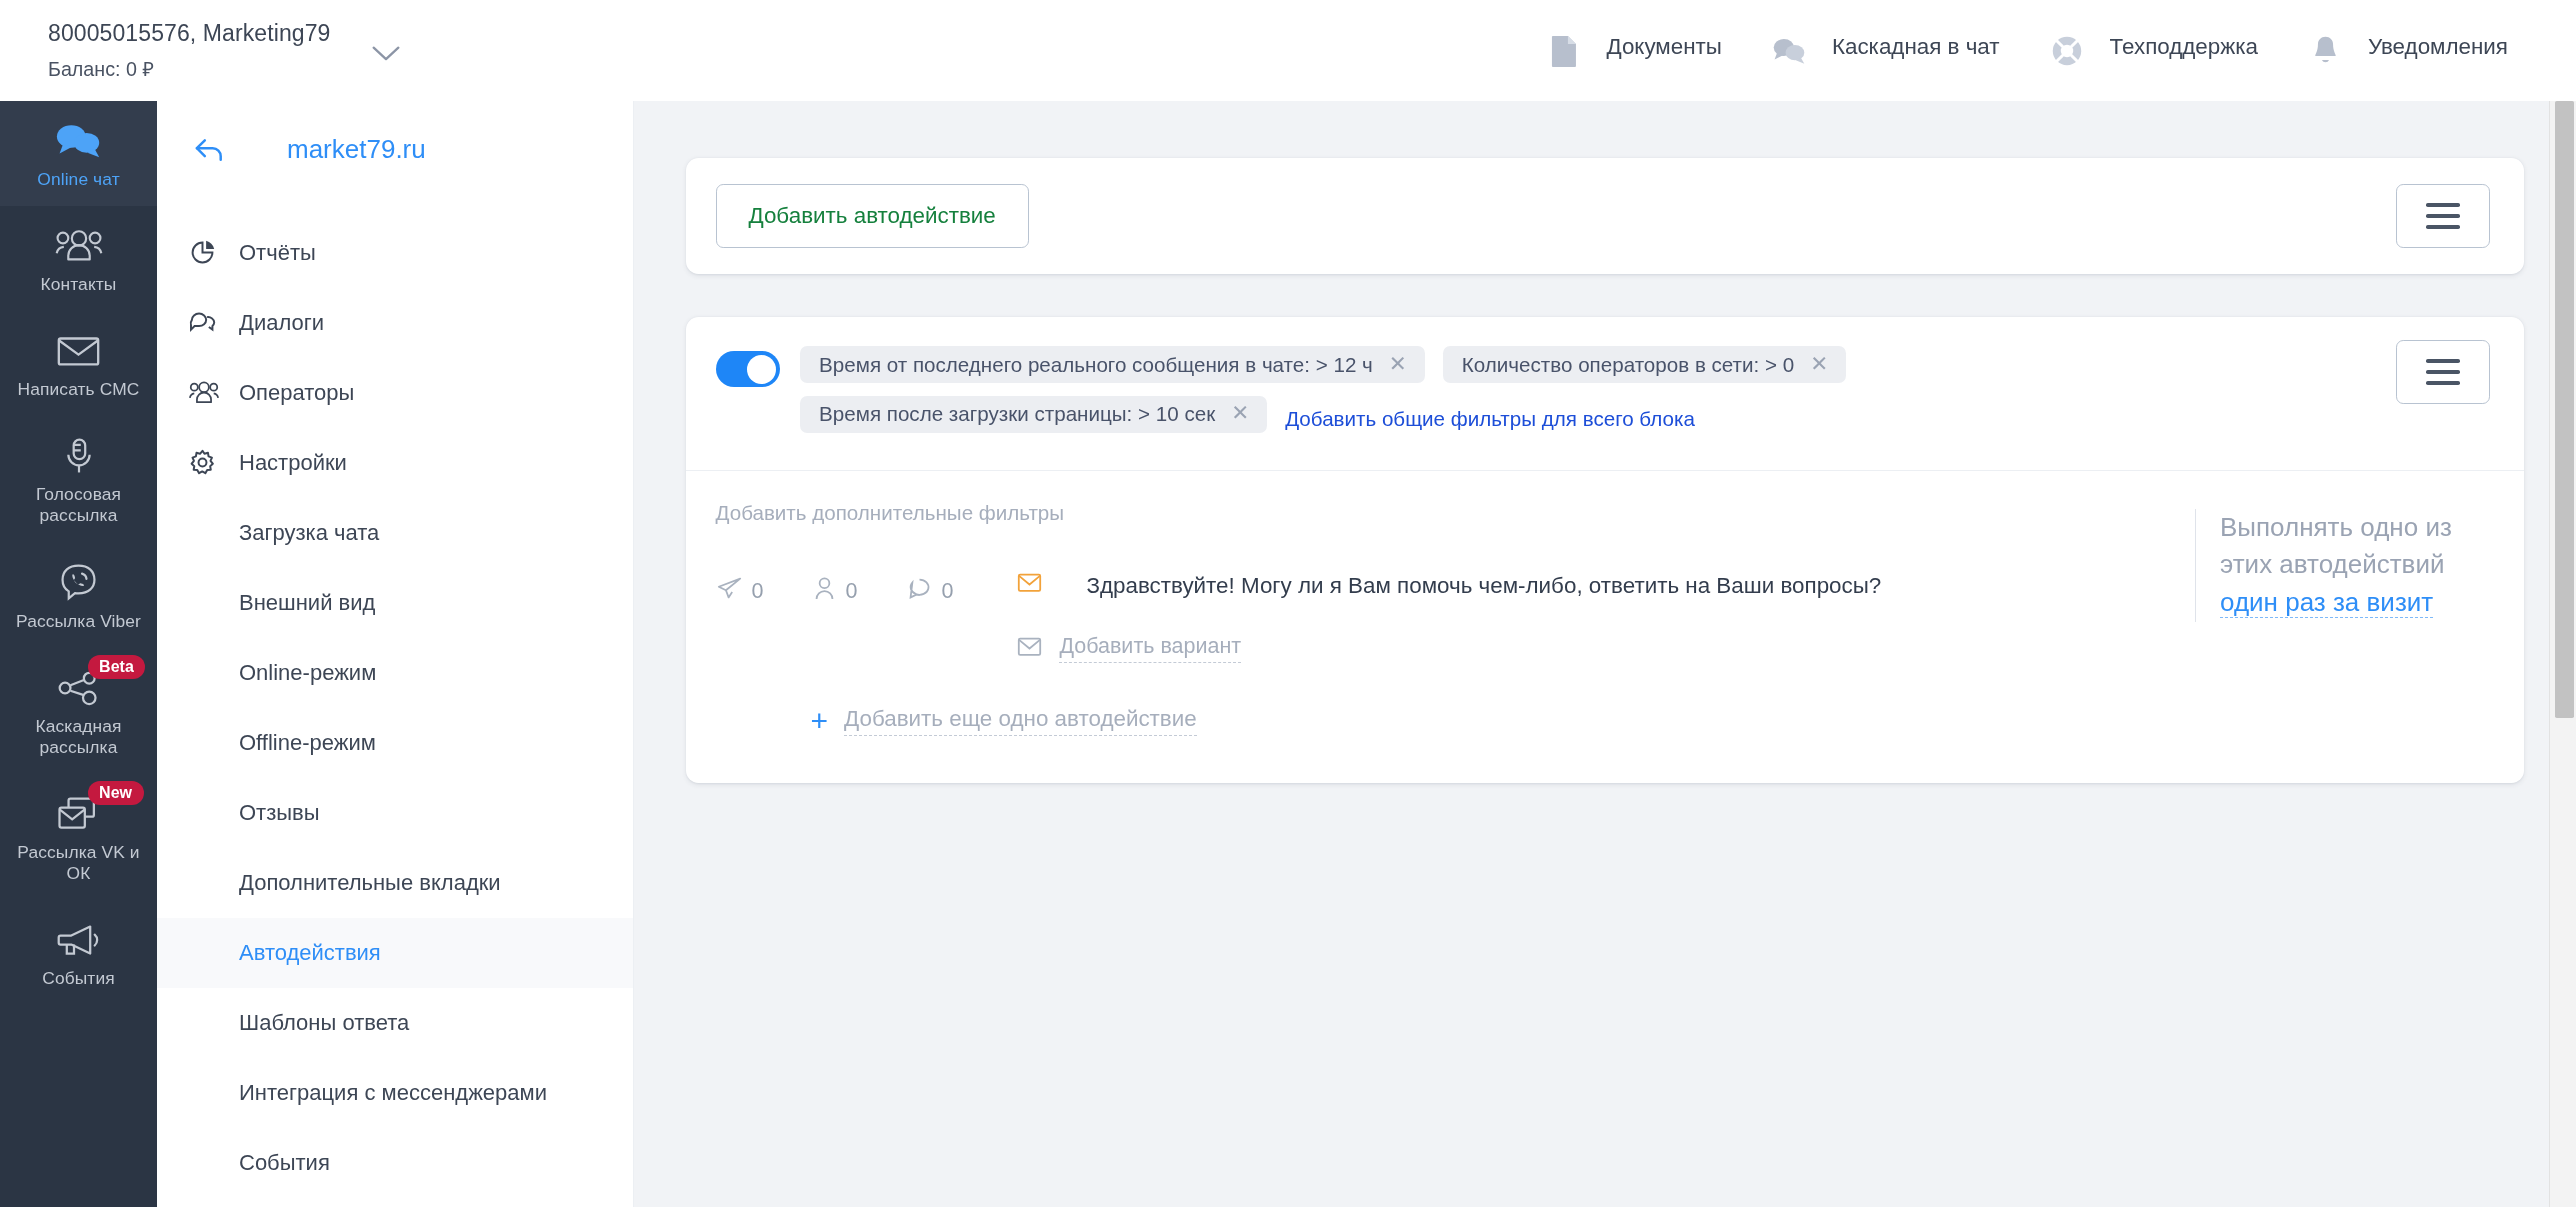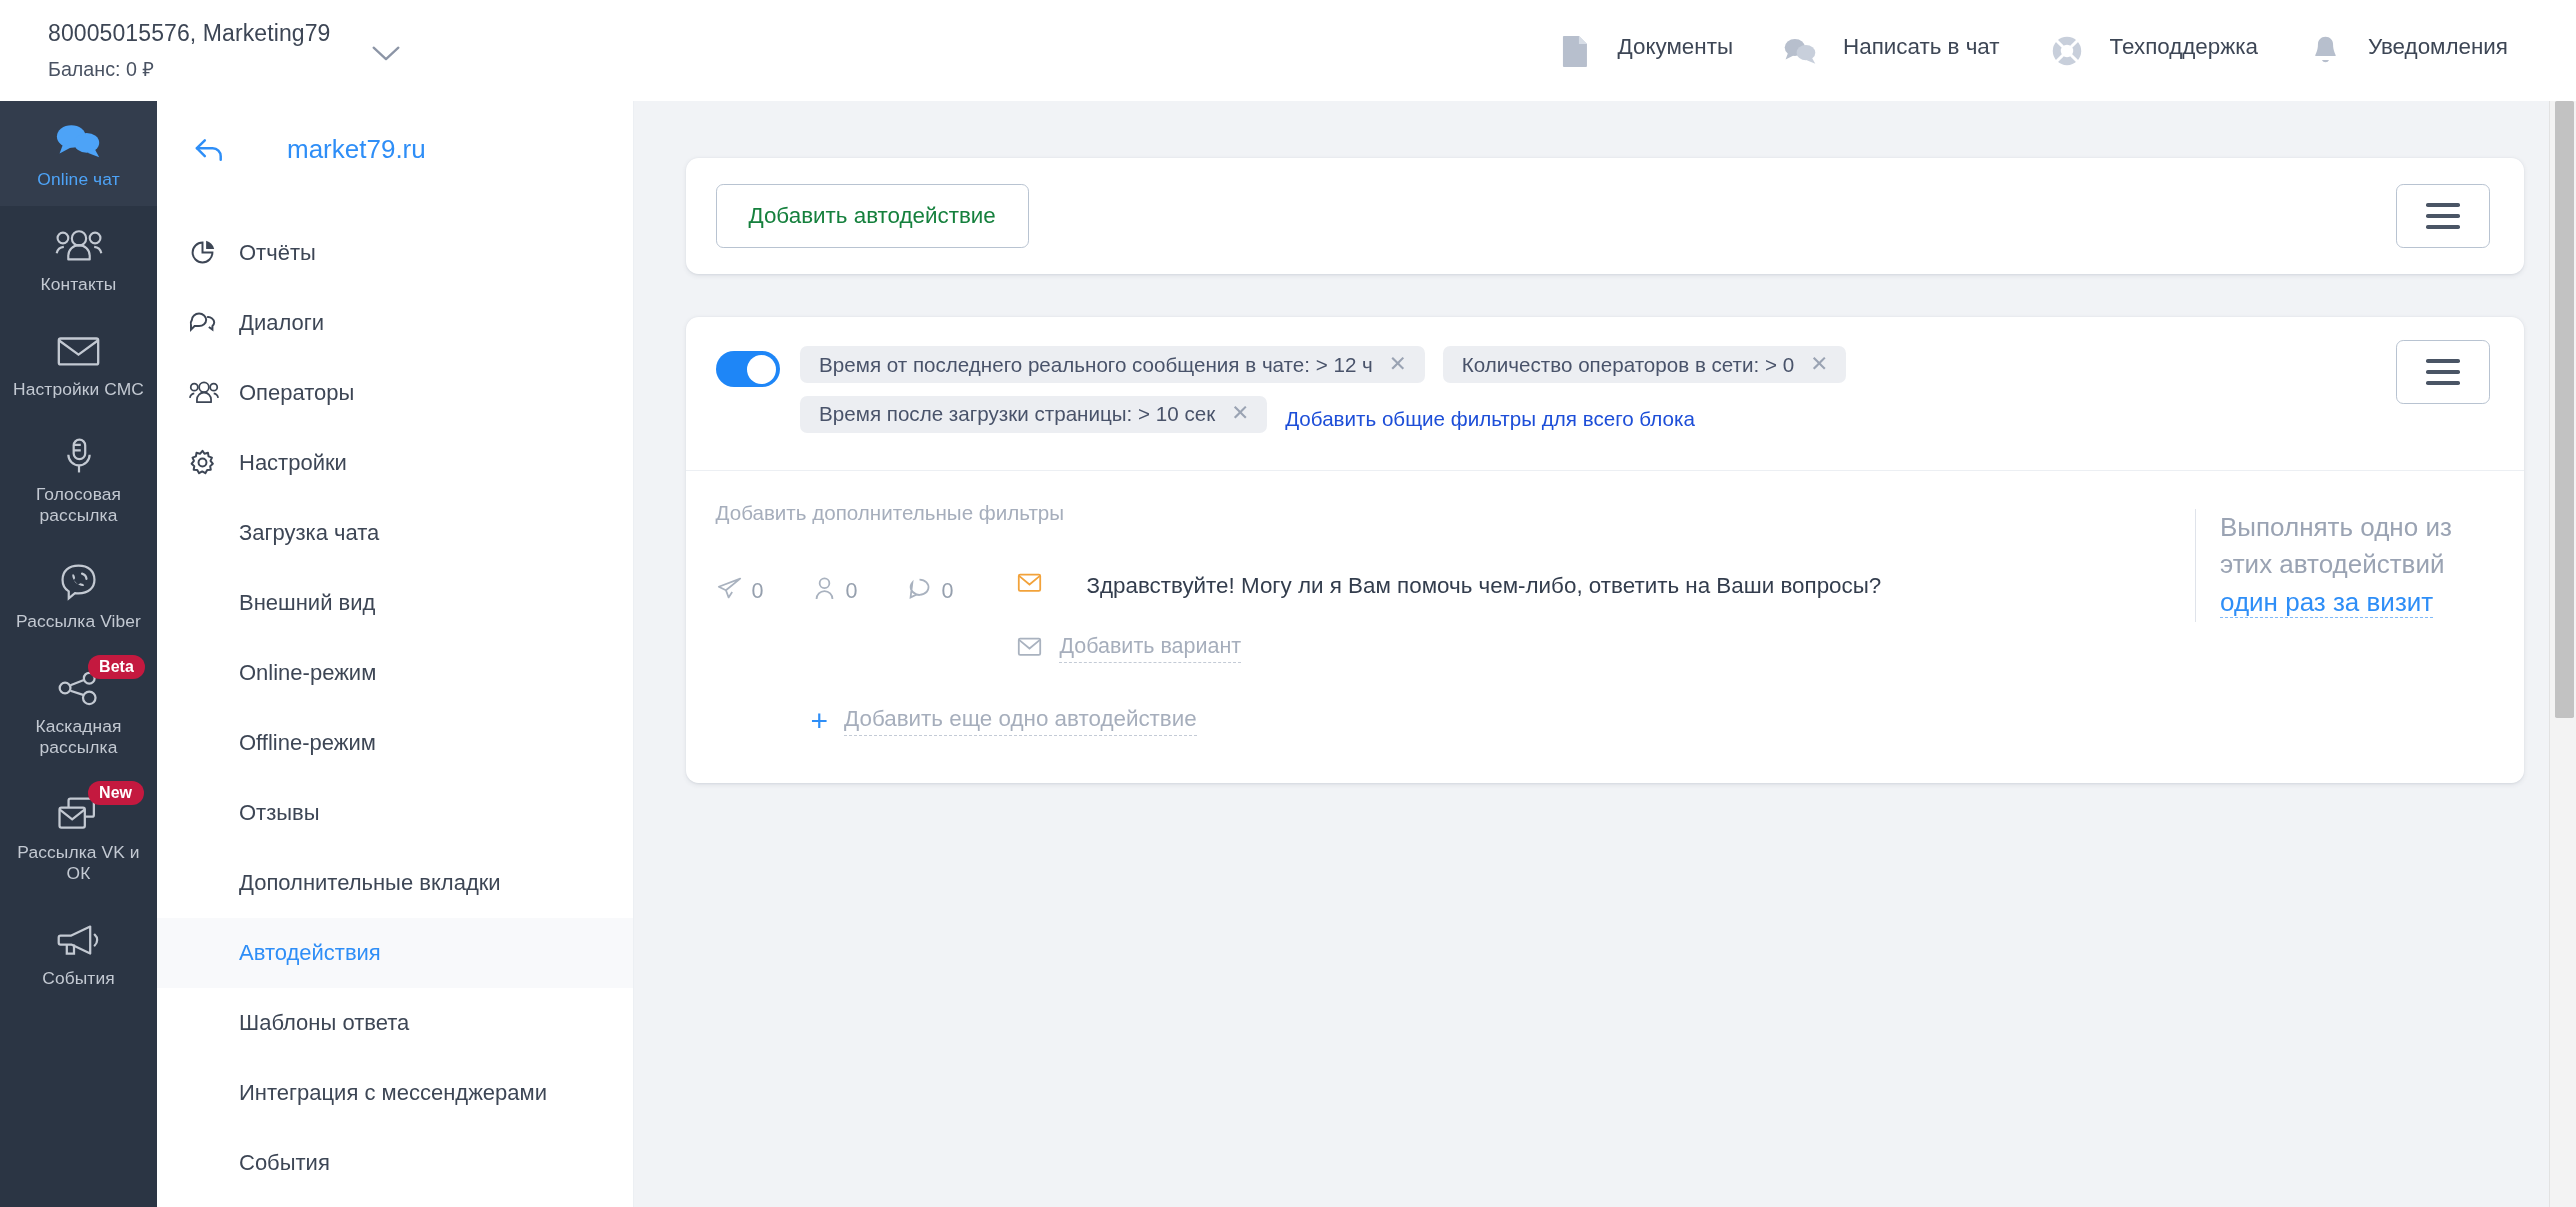"Написать в чат" span.lbl { text: Написать -> Каскадная }
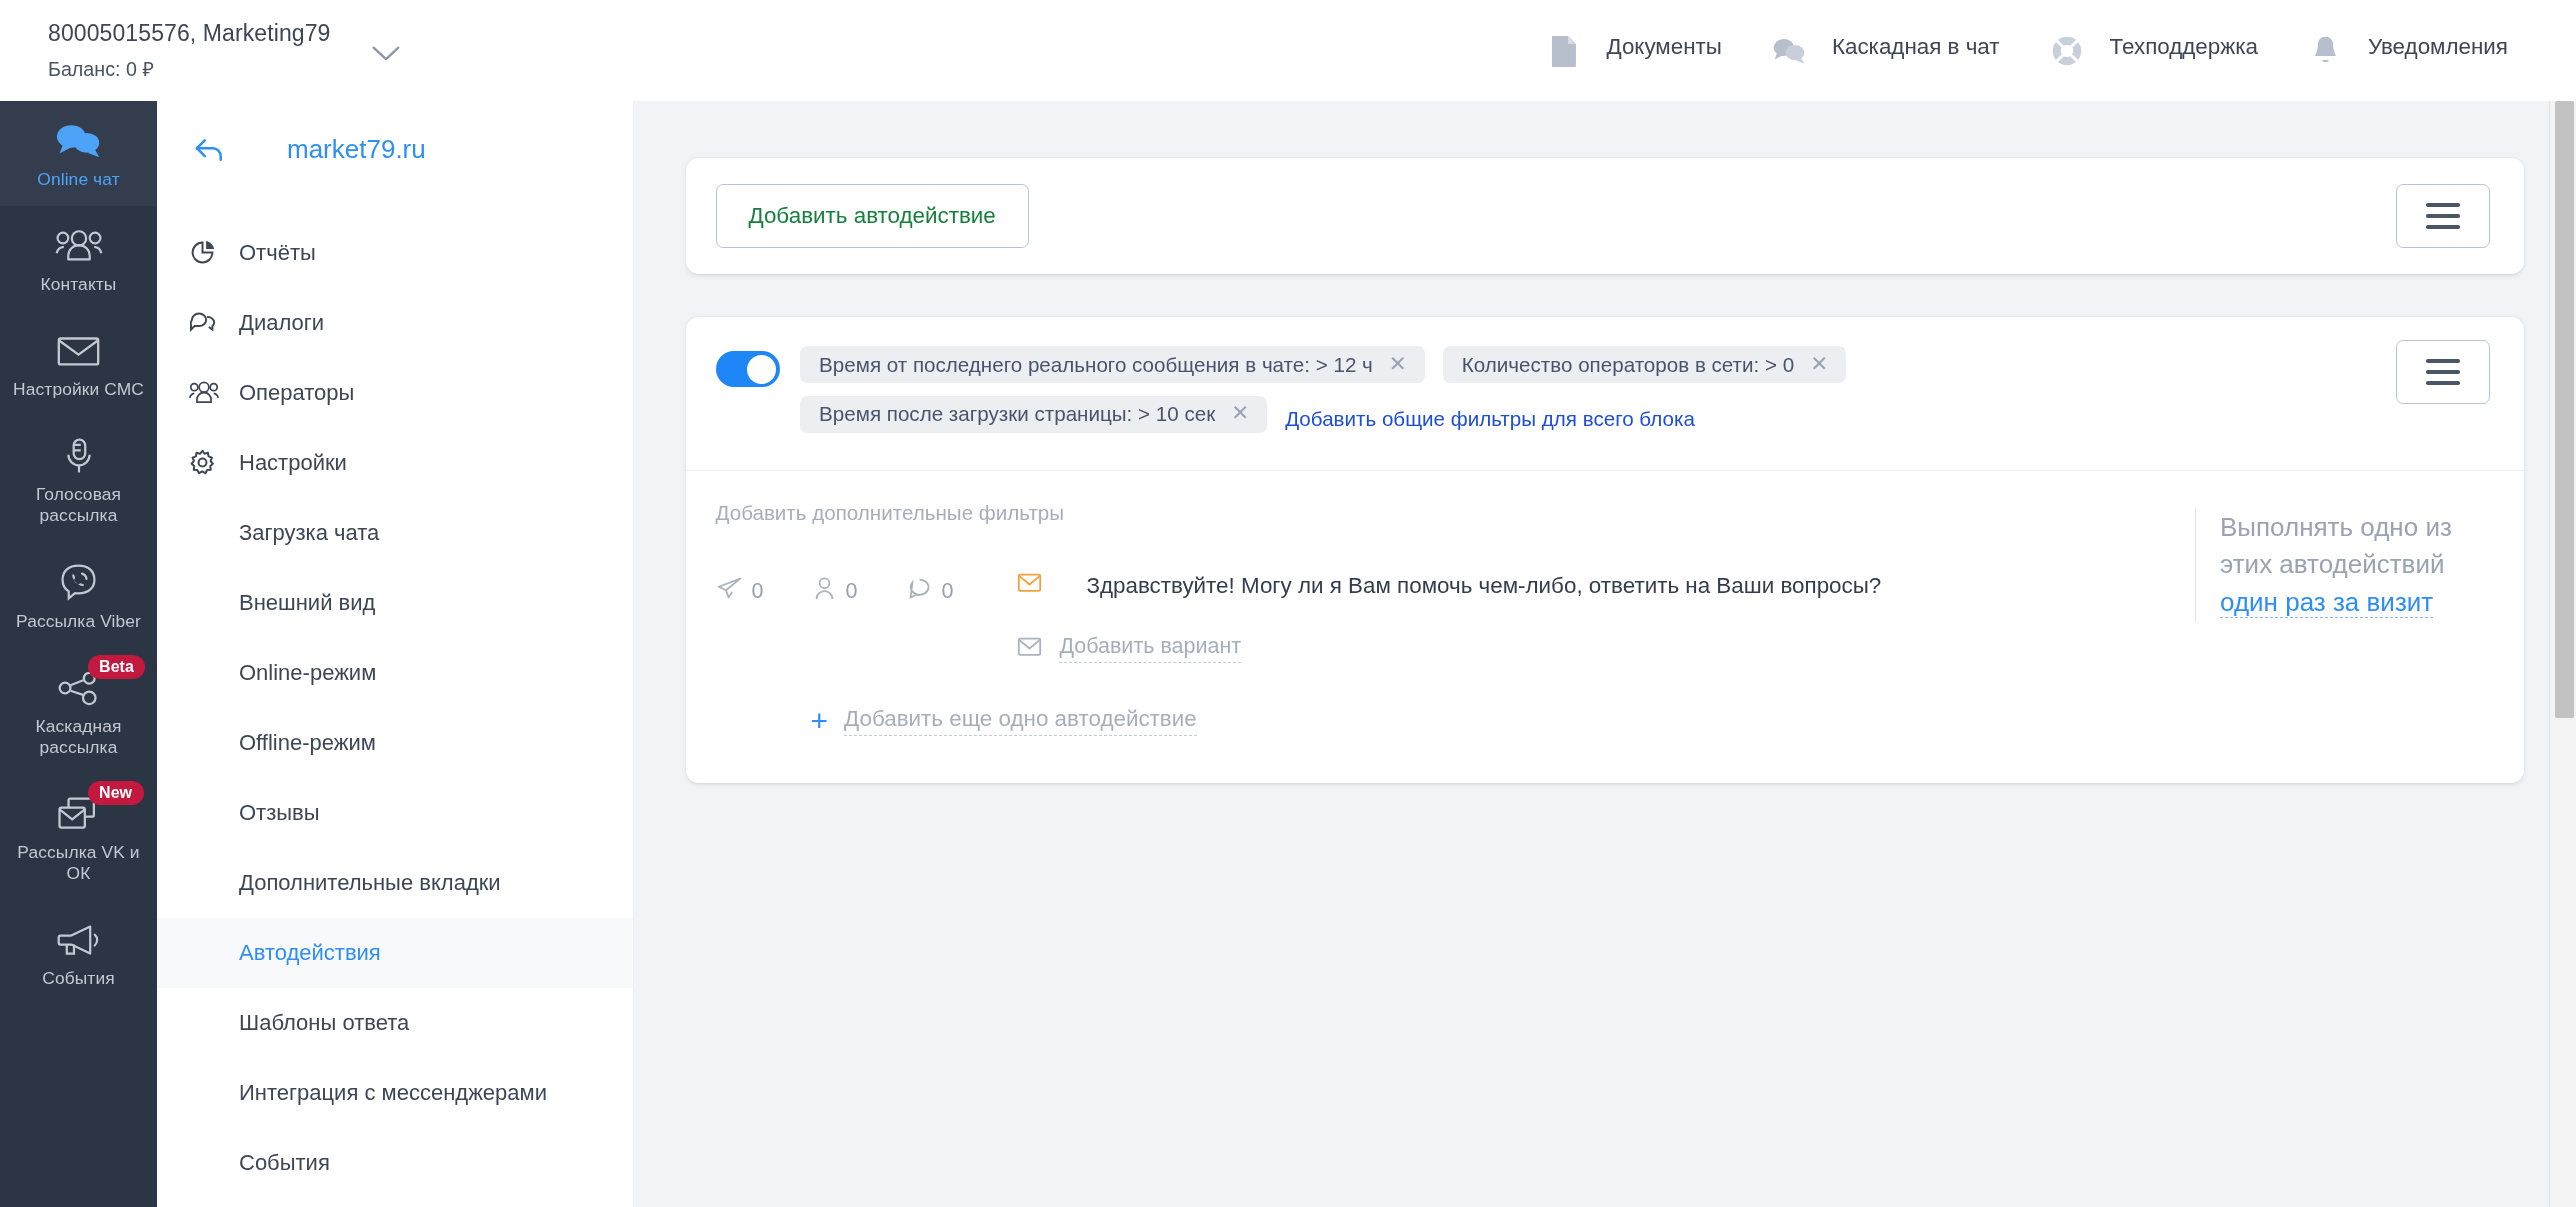"Настройки СМС" span.rail-label { text: Настройки -> Написать }
